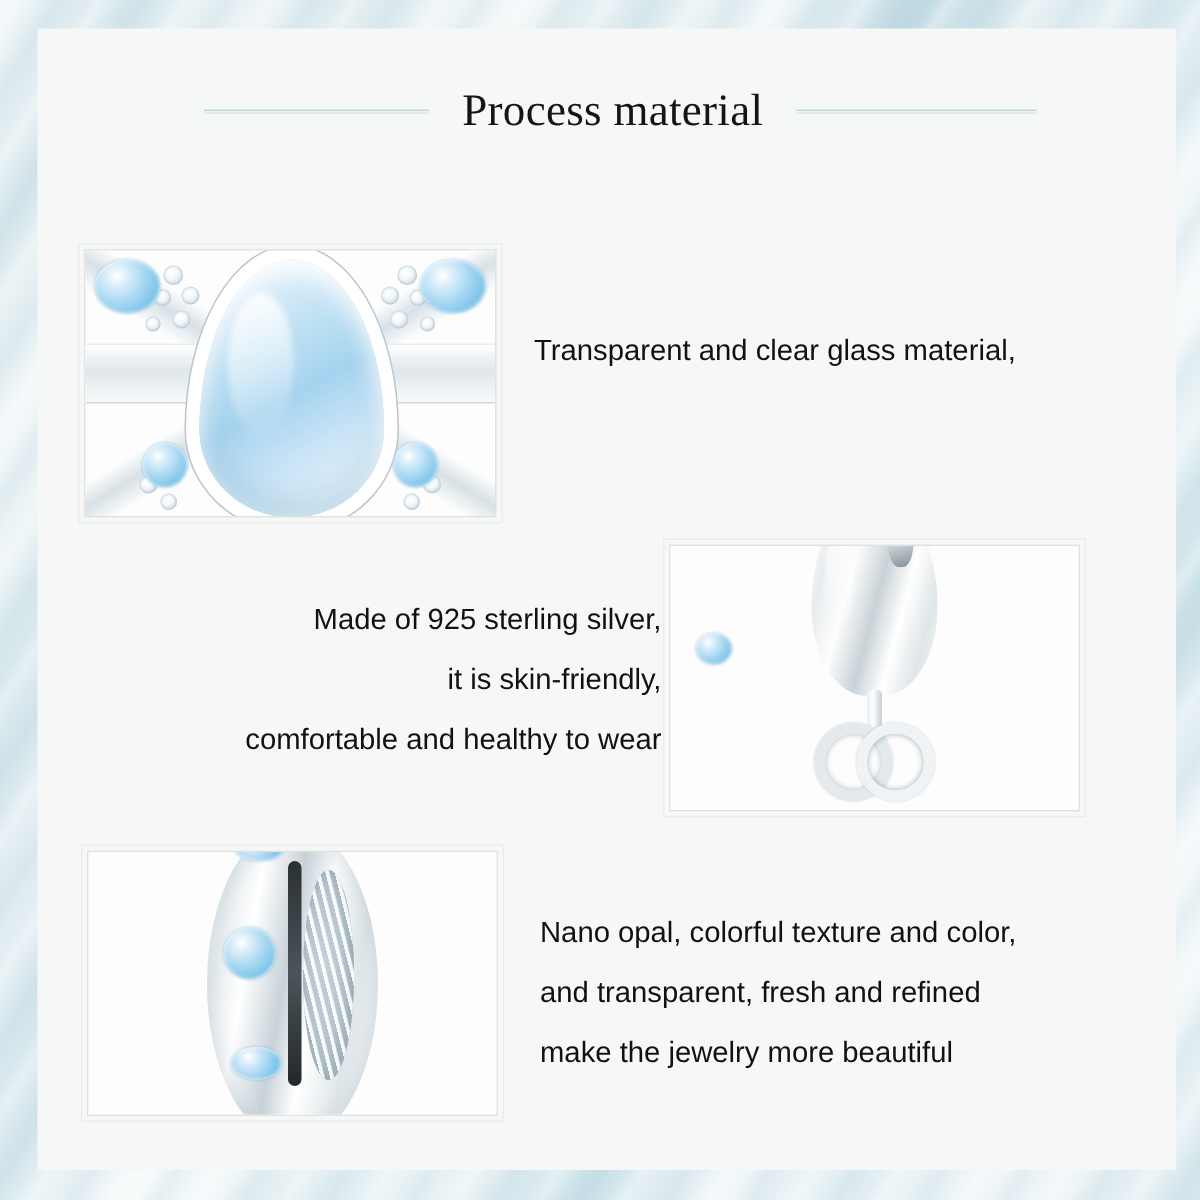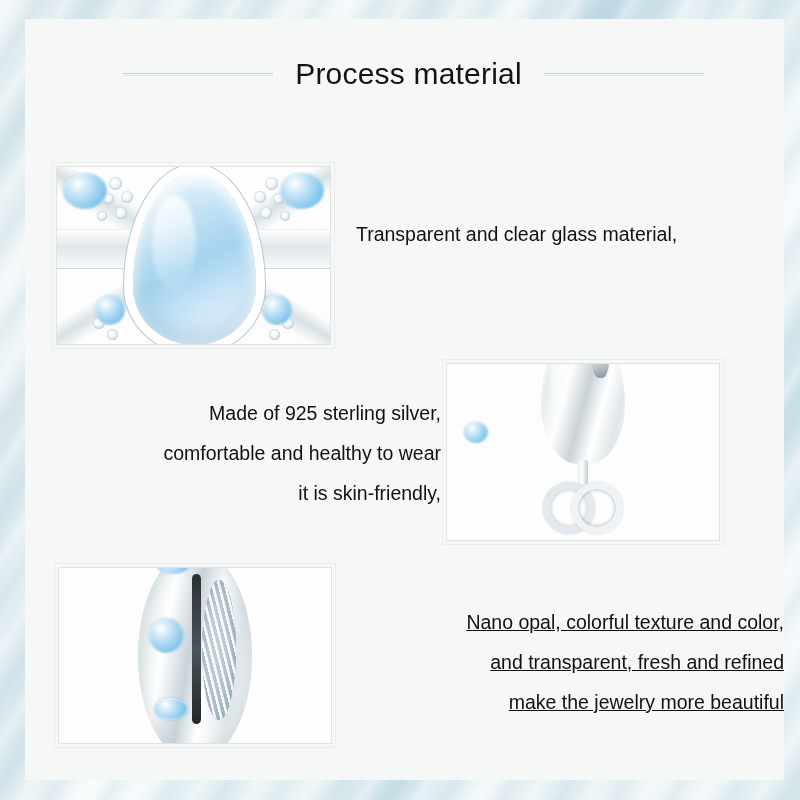"Process material" .title-row { font-family: none -> Liberation Serif, serif }
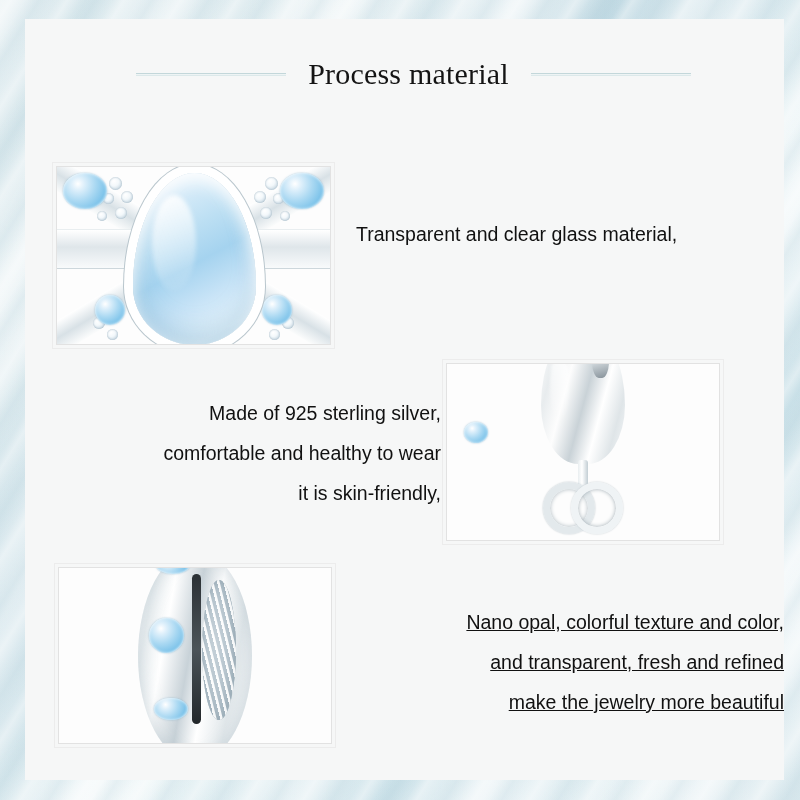"comfortable and healthy to wear" div { order: before "it is skin-friendly," -> after "it is skin-friendly," }
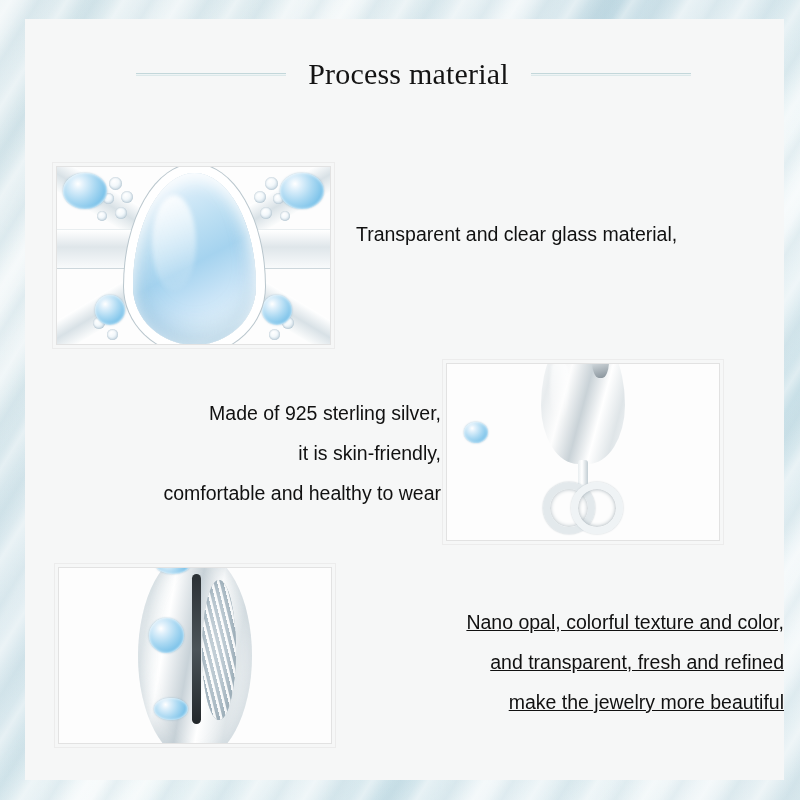"Nano opal, colorful texture and" .copy-3 { left: 319px -> 335px; text-align: right -> left; text-decoration: underline -> none }
